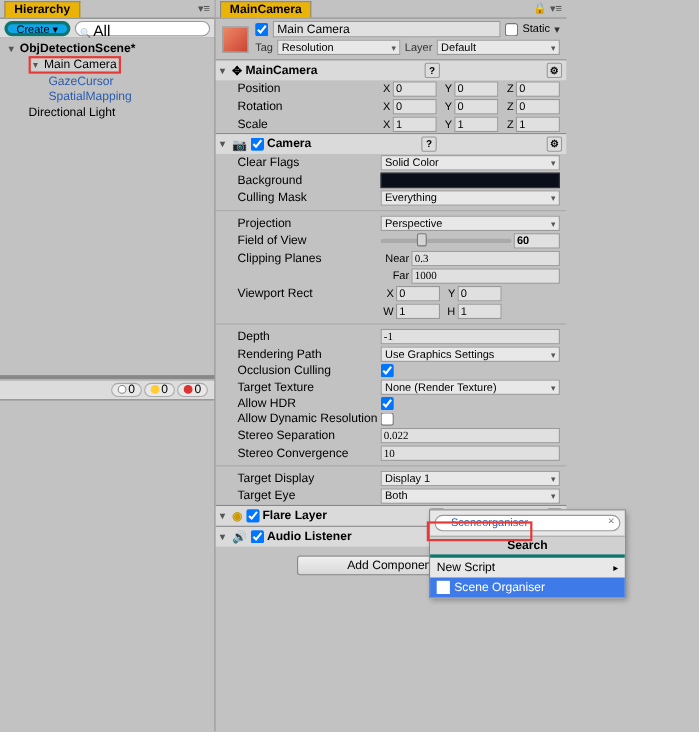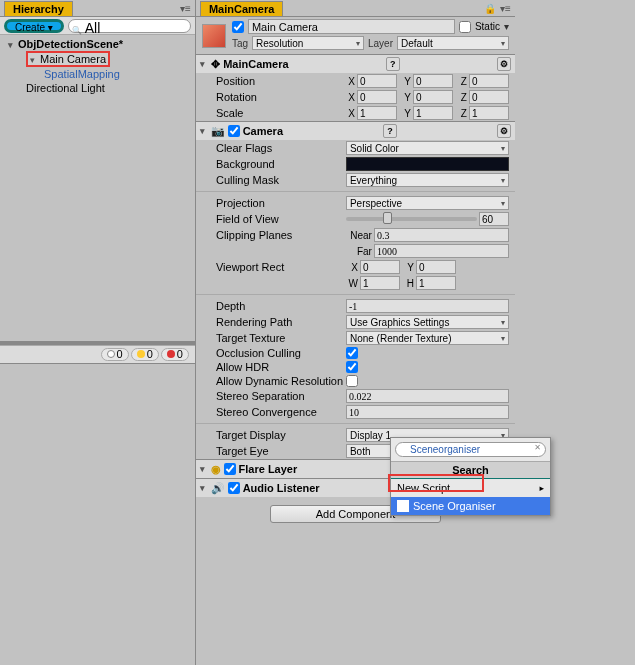"GazeCursor" div.tree-item { html: none -> <div>GazeCursor</div> }
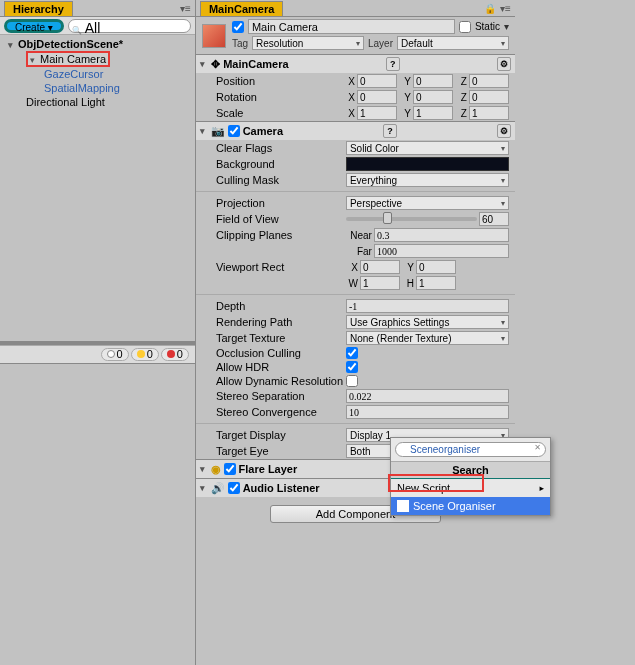"60" input.num { font-weight: none -> bold; width: 30px -> 42px }
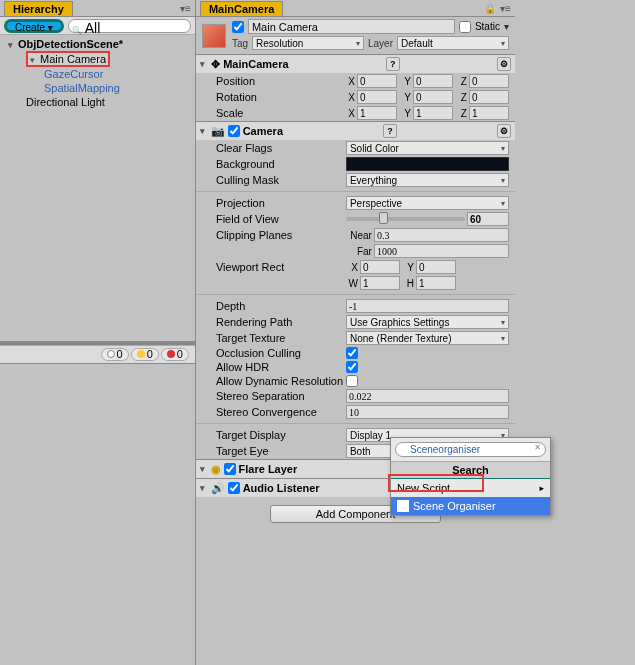"Target Texture" div.row { order: before "Occlusion Culling" -> after "Occlusion Culling" }
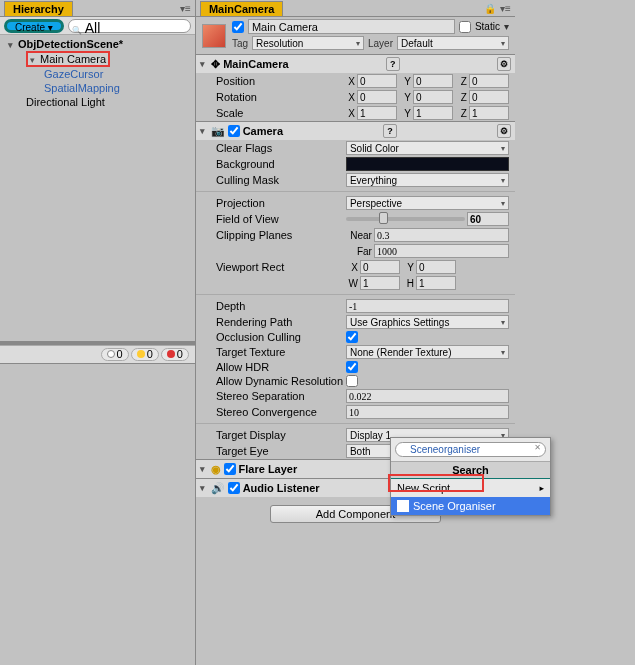"Sceneorganiser" .popup { top: 437px -> 463px; width: 161px -> 179px }
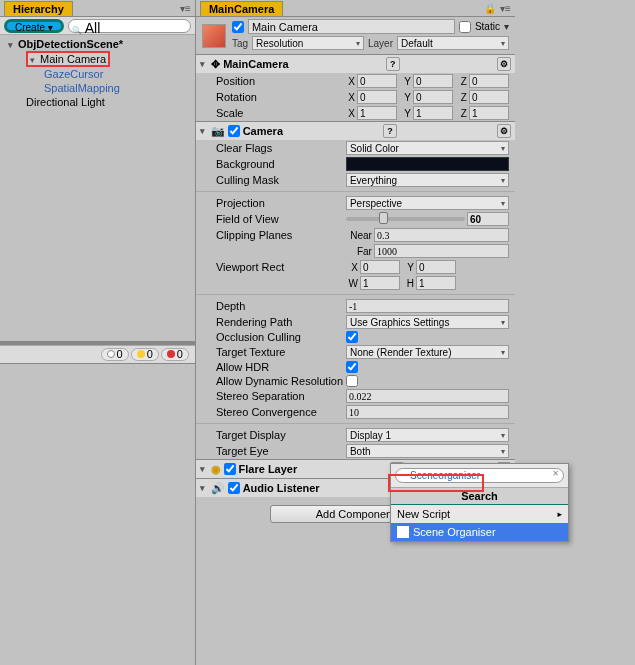"Search" .popup .cat { border-bottom: 1px solid #0f766e -> 3px solid #0f766e }
